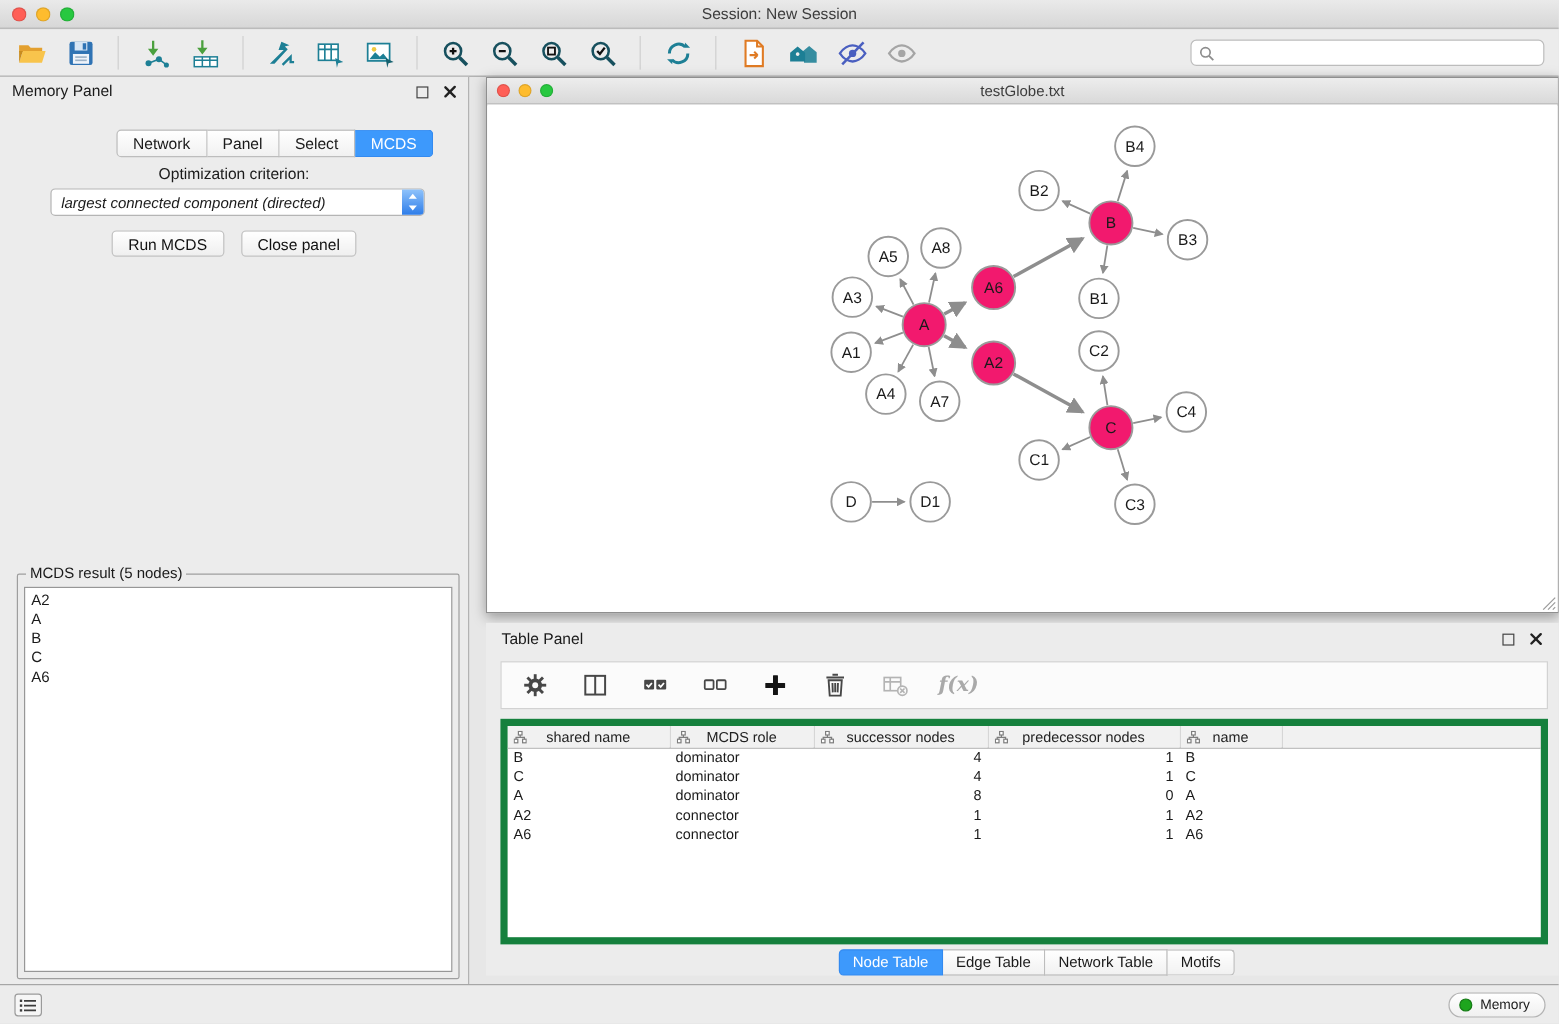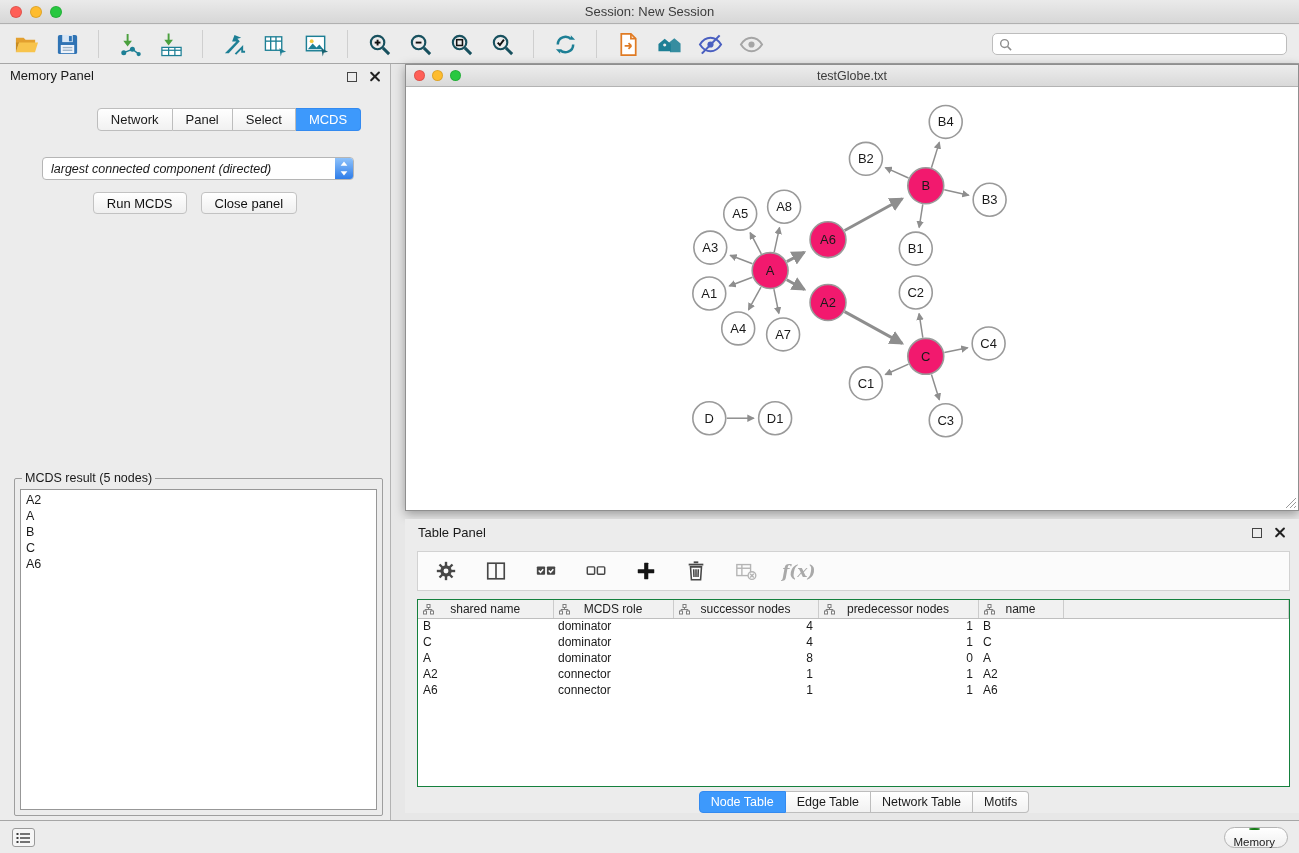"Optimization criterion:" div.opt-label { html: none -> <div>Optimization criterion:</div> }
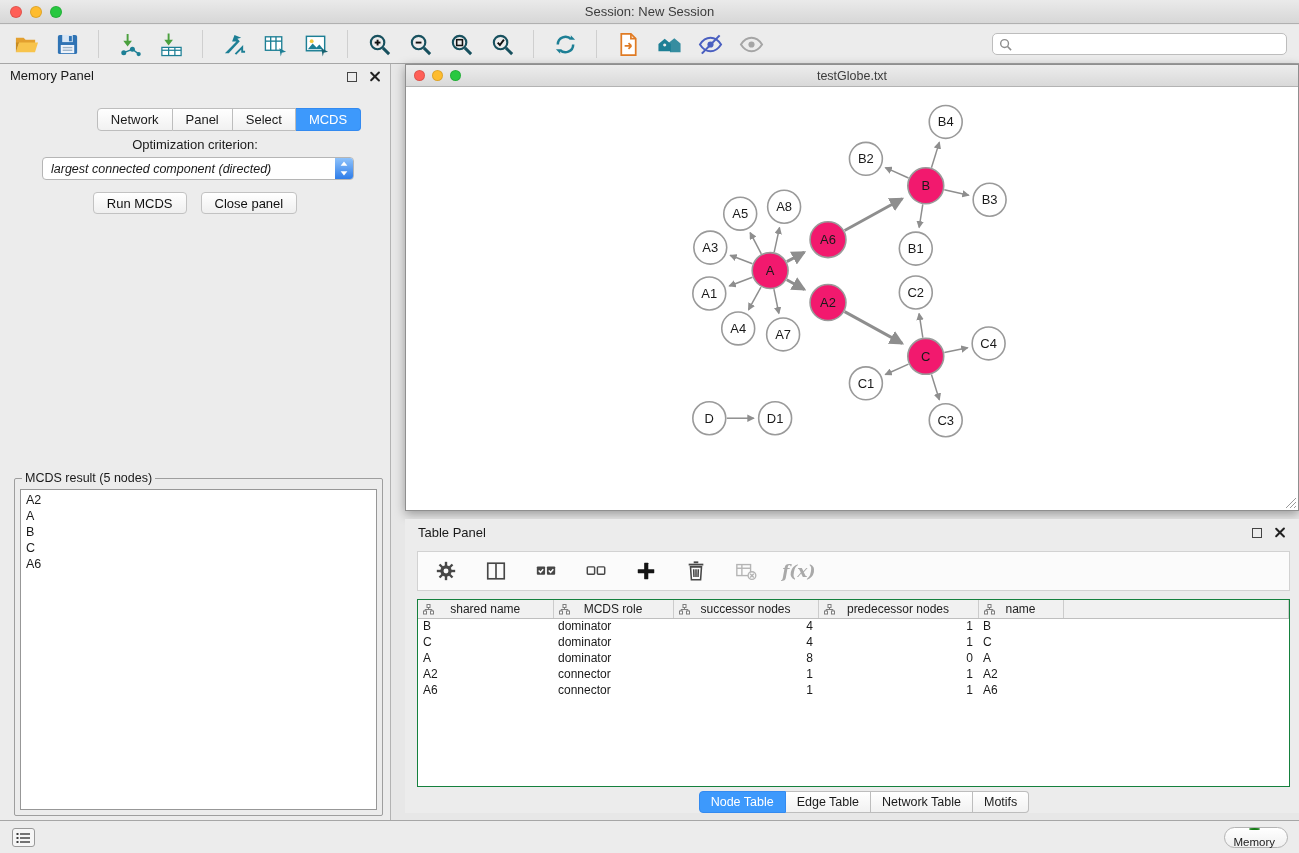"shared name" .tablewrap { border: 1px solid #15803d -> 6px solid #15803d }
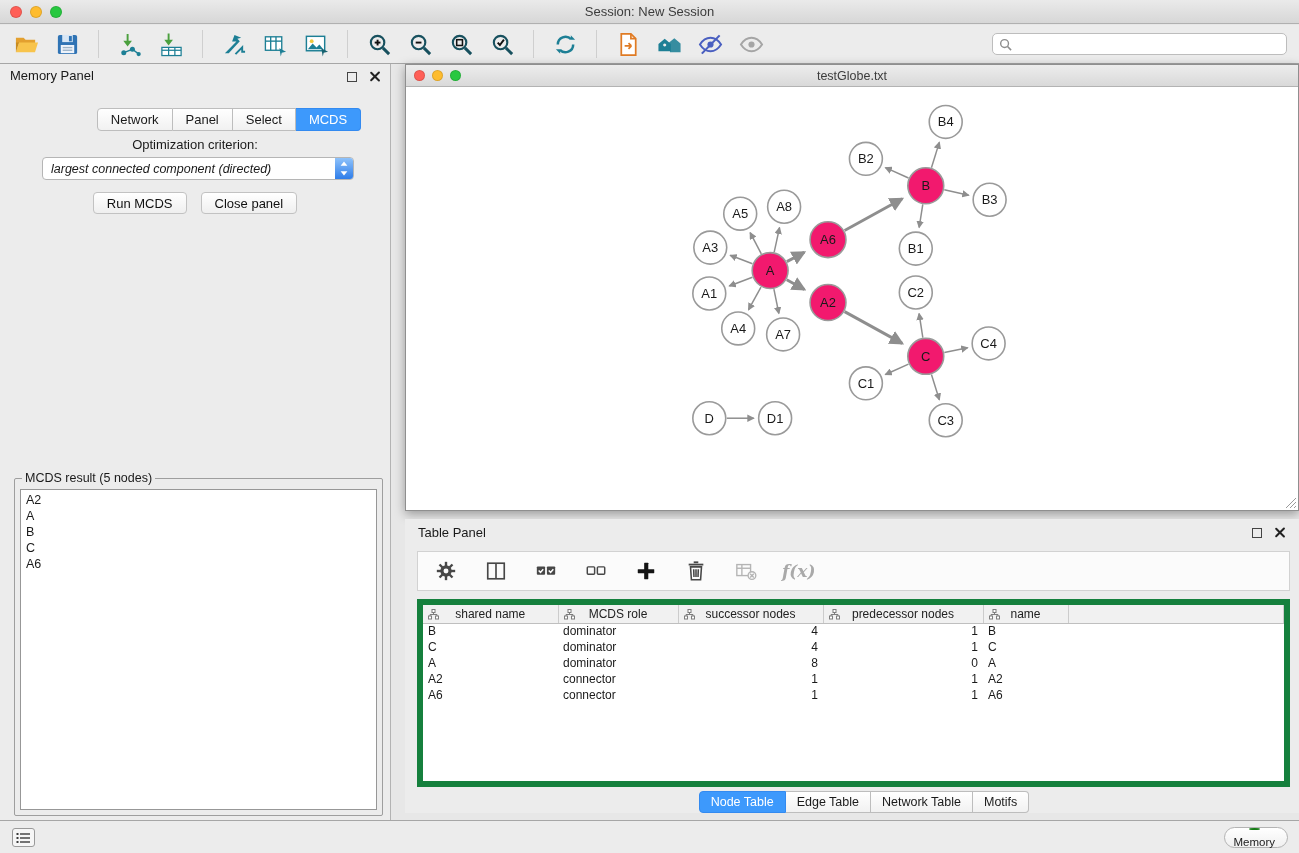"Memory" .mem-btn { flex-direction: column -> none }
